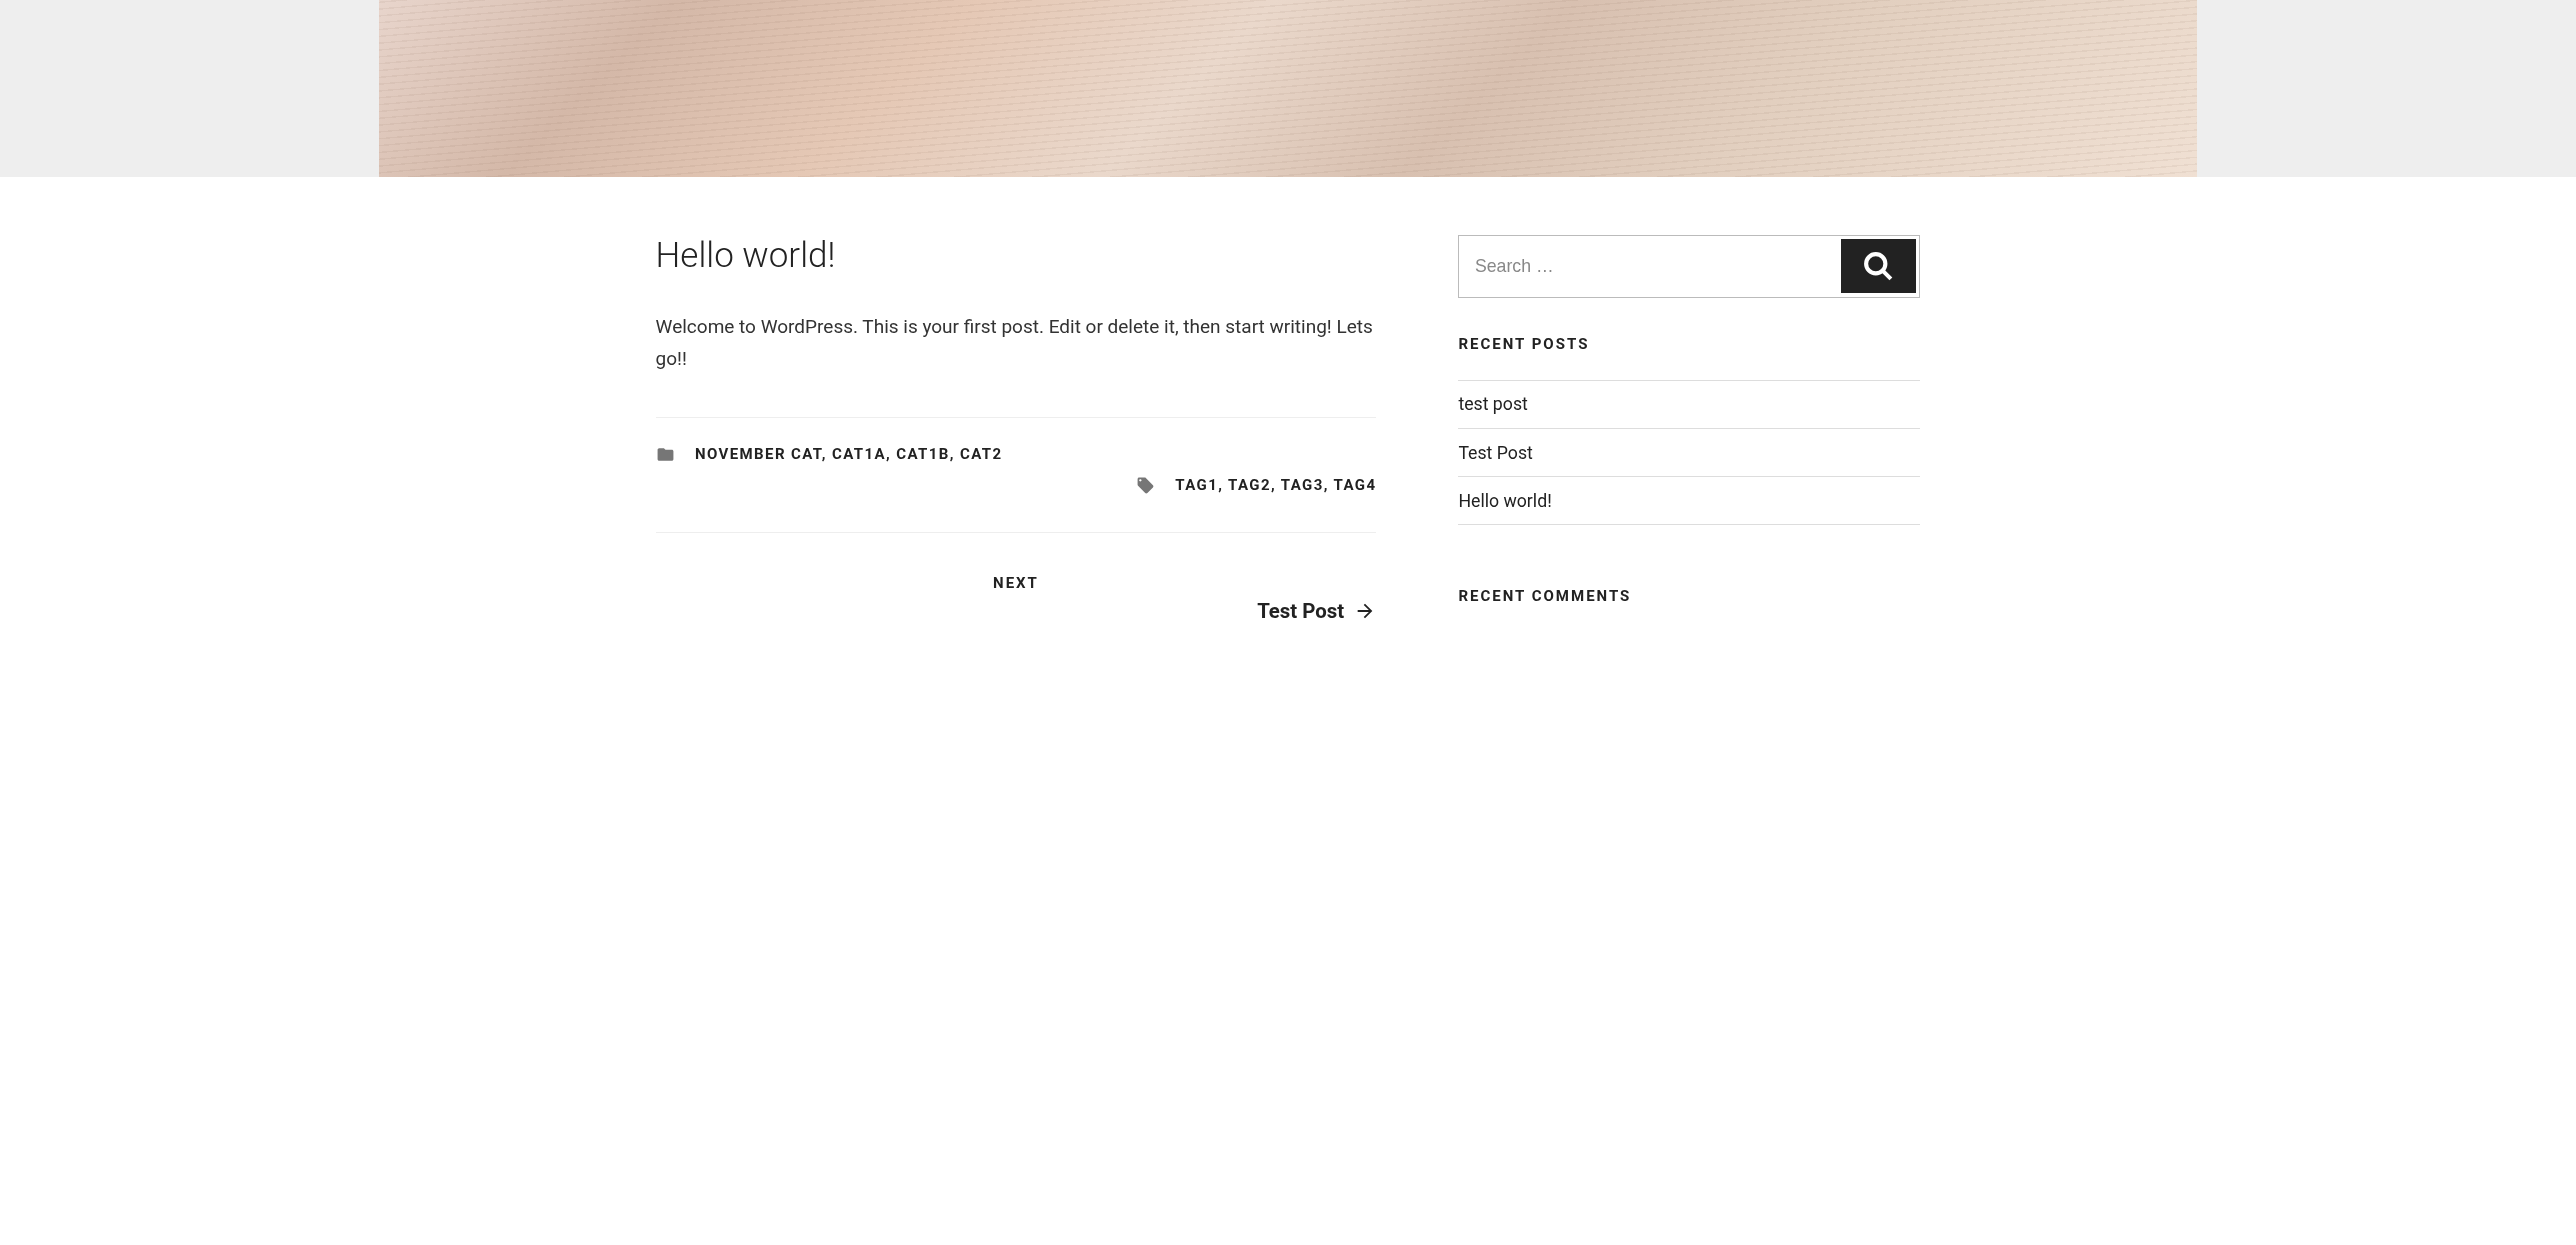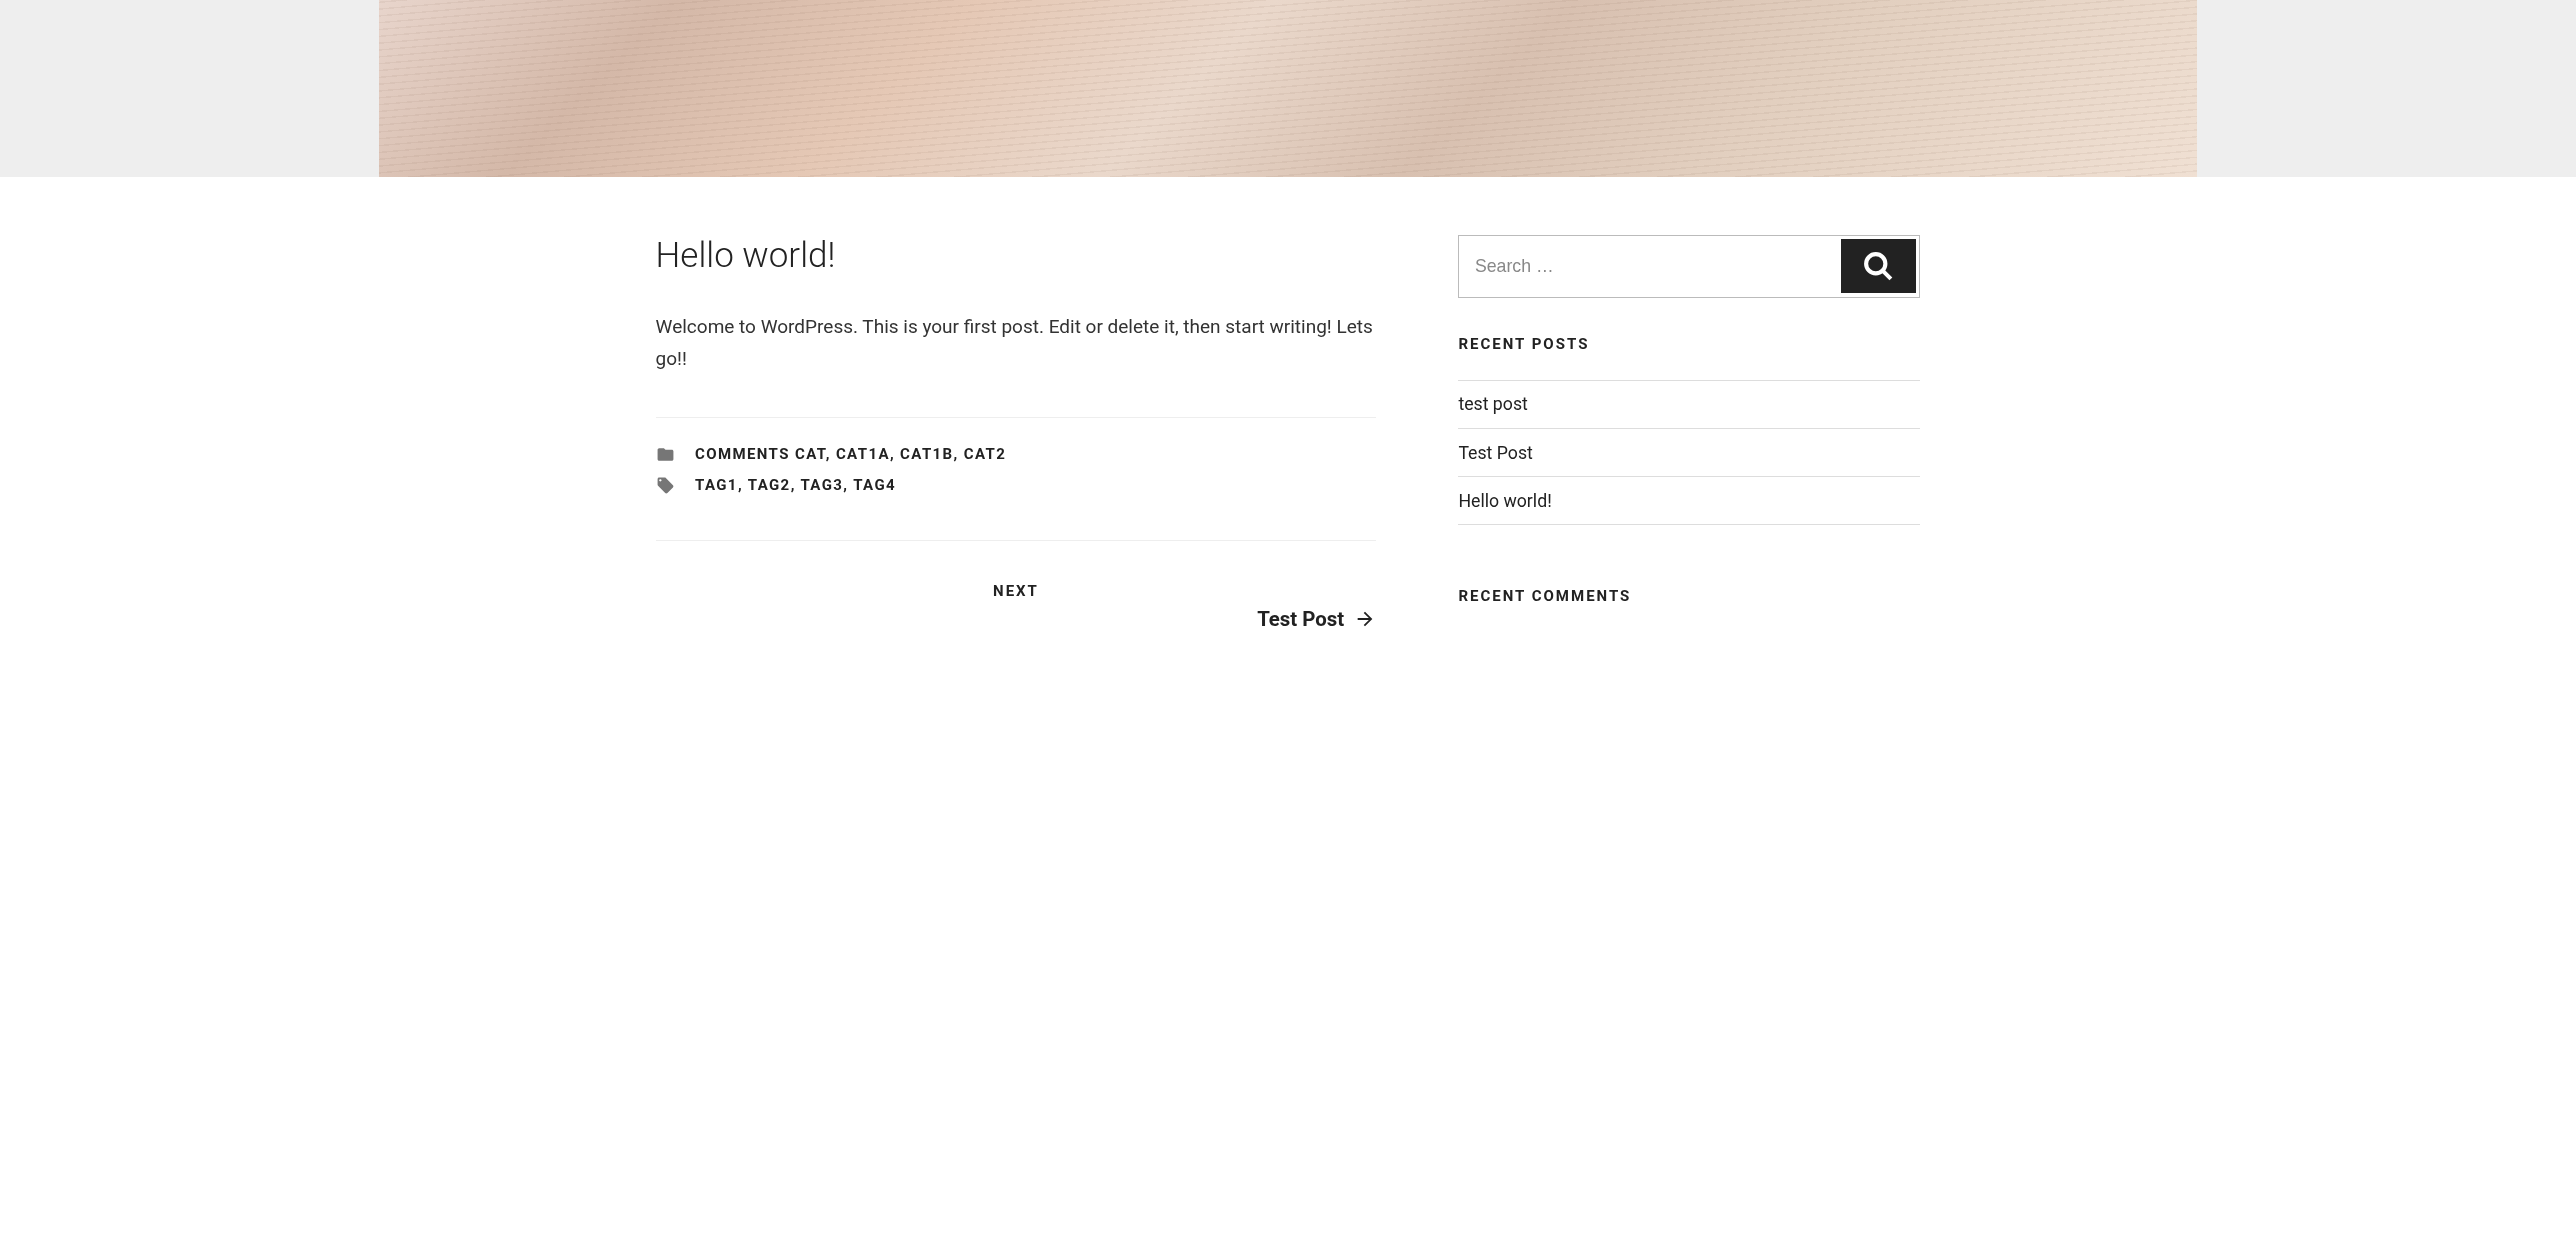"COMMENTS CAT" a { text: COMMENTS -> NOVEMBER }
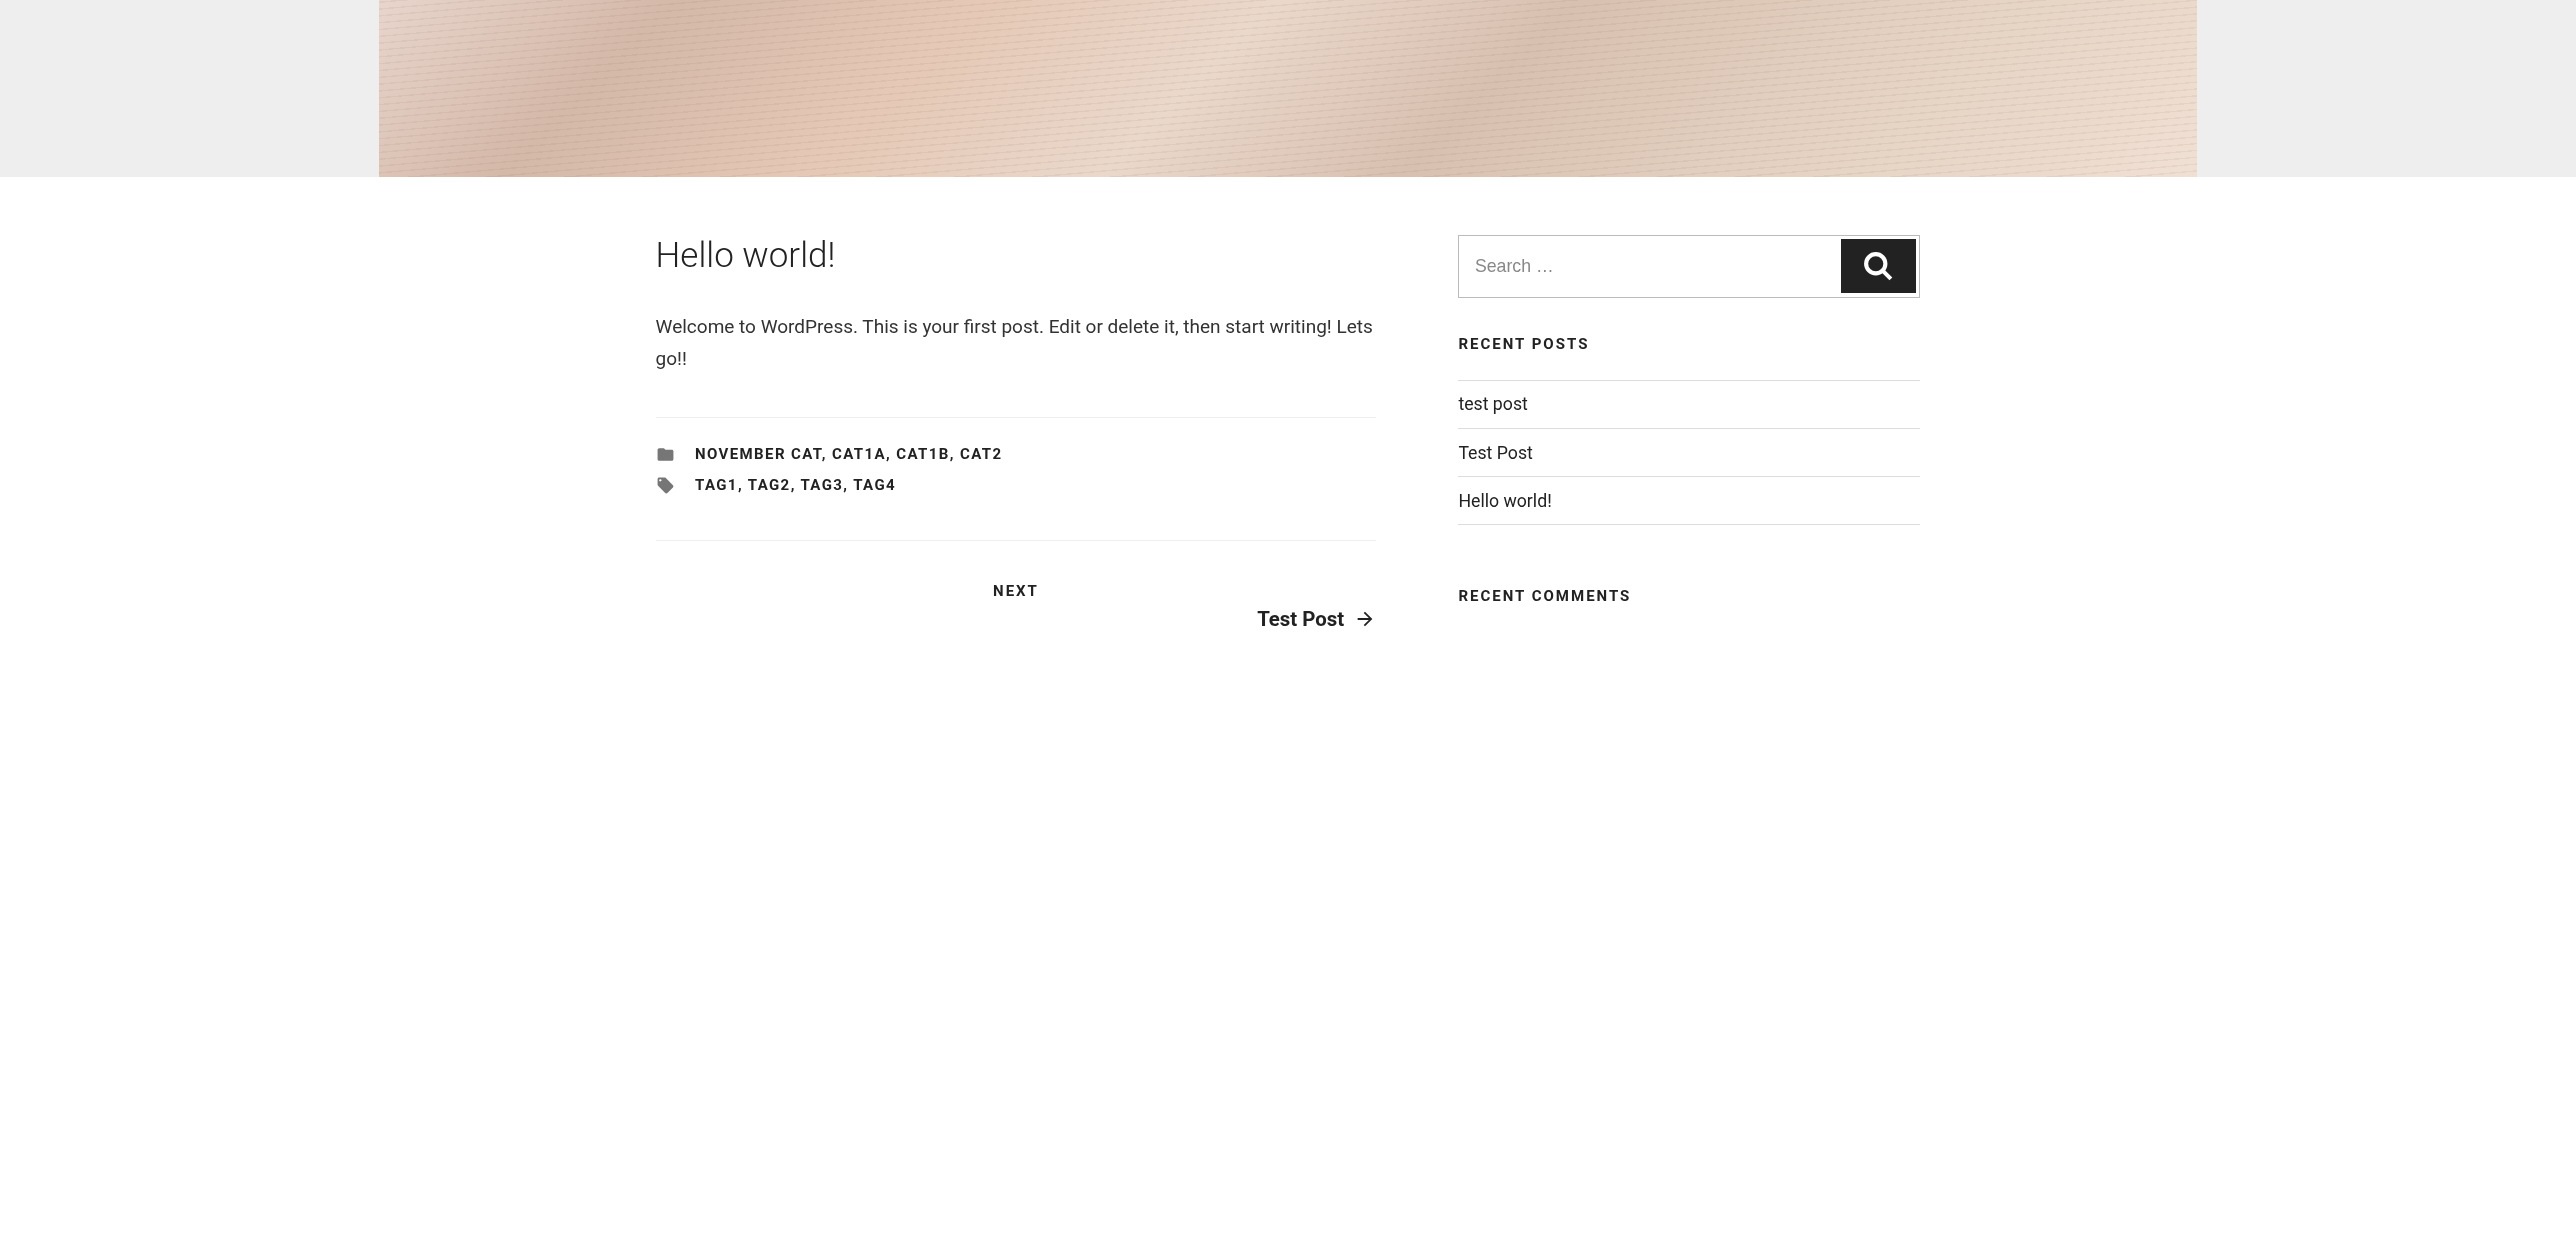"TAG1, TAG2, TAG3, TAG4" .footer-row:last-child { justify-content: none -> flex-end; margin-bottom: 18px -> 10px }
